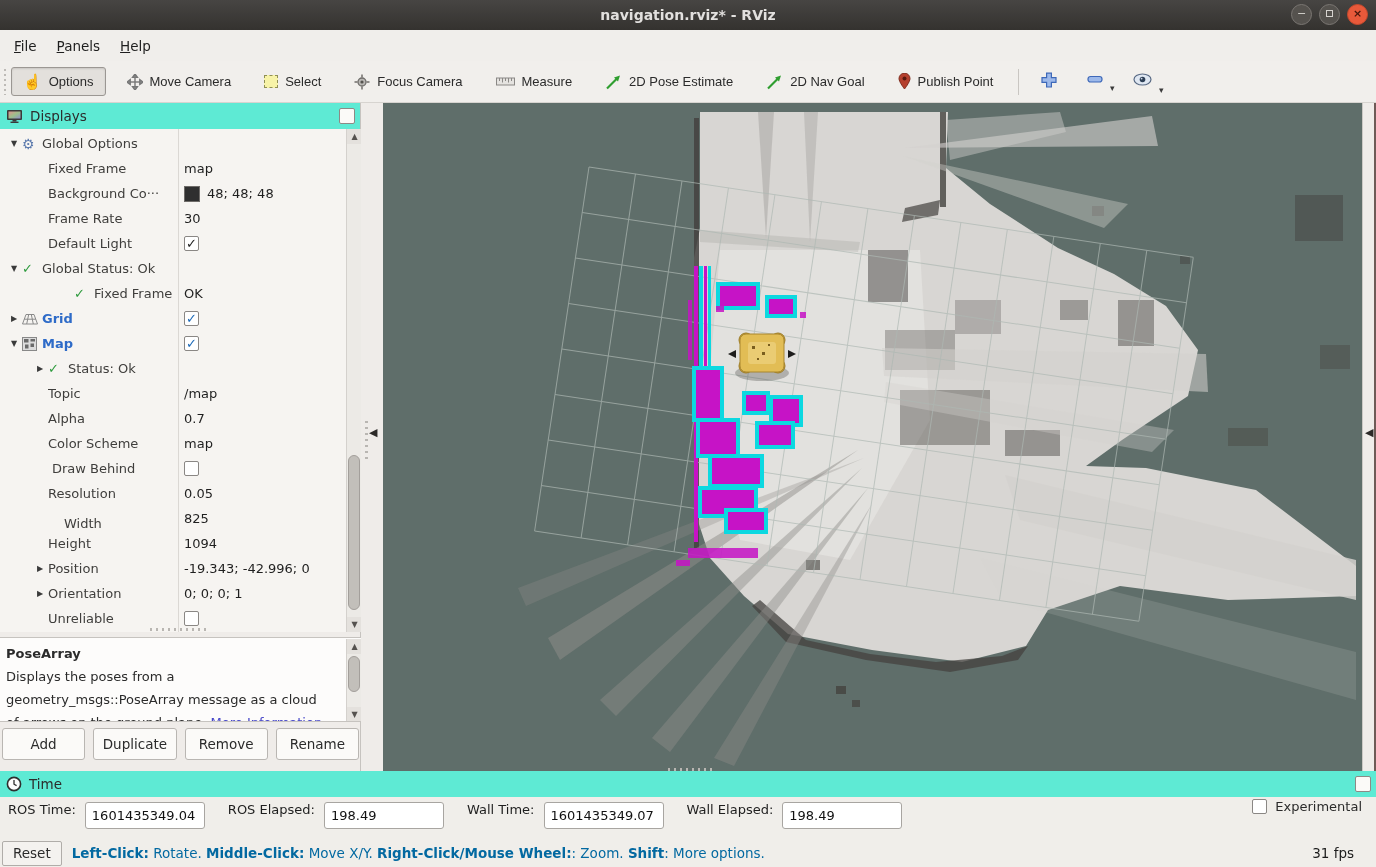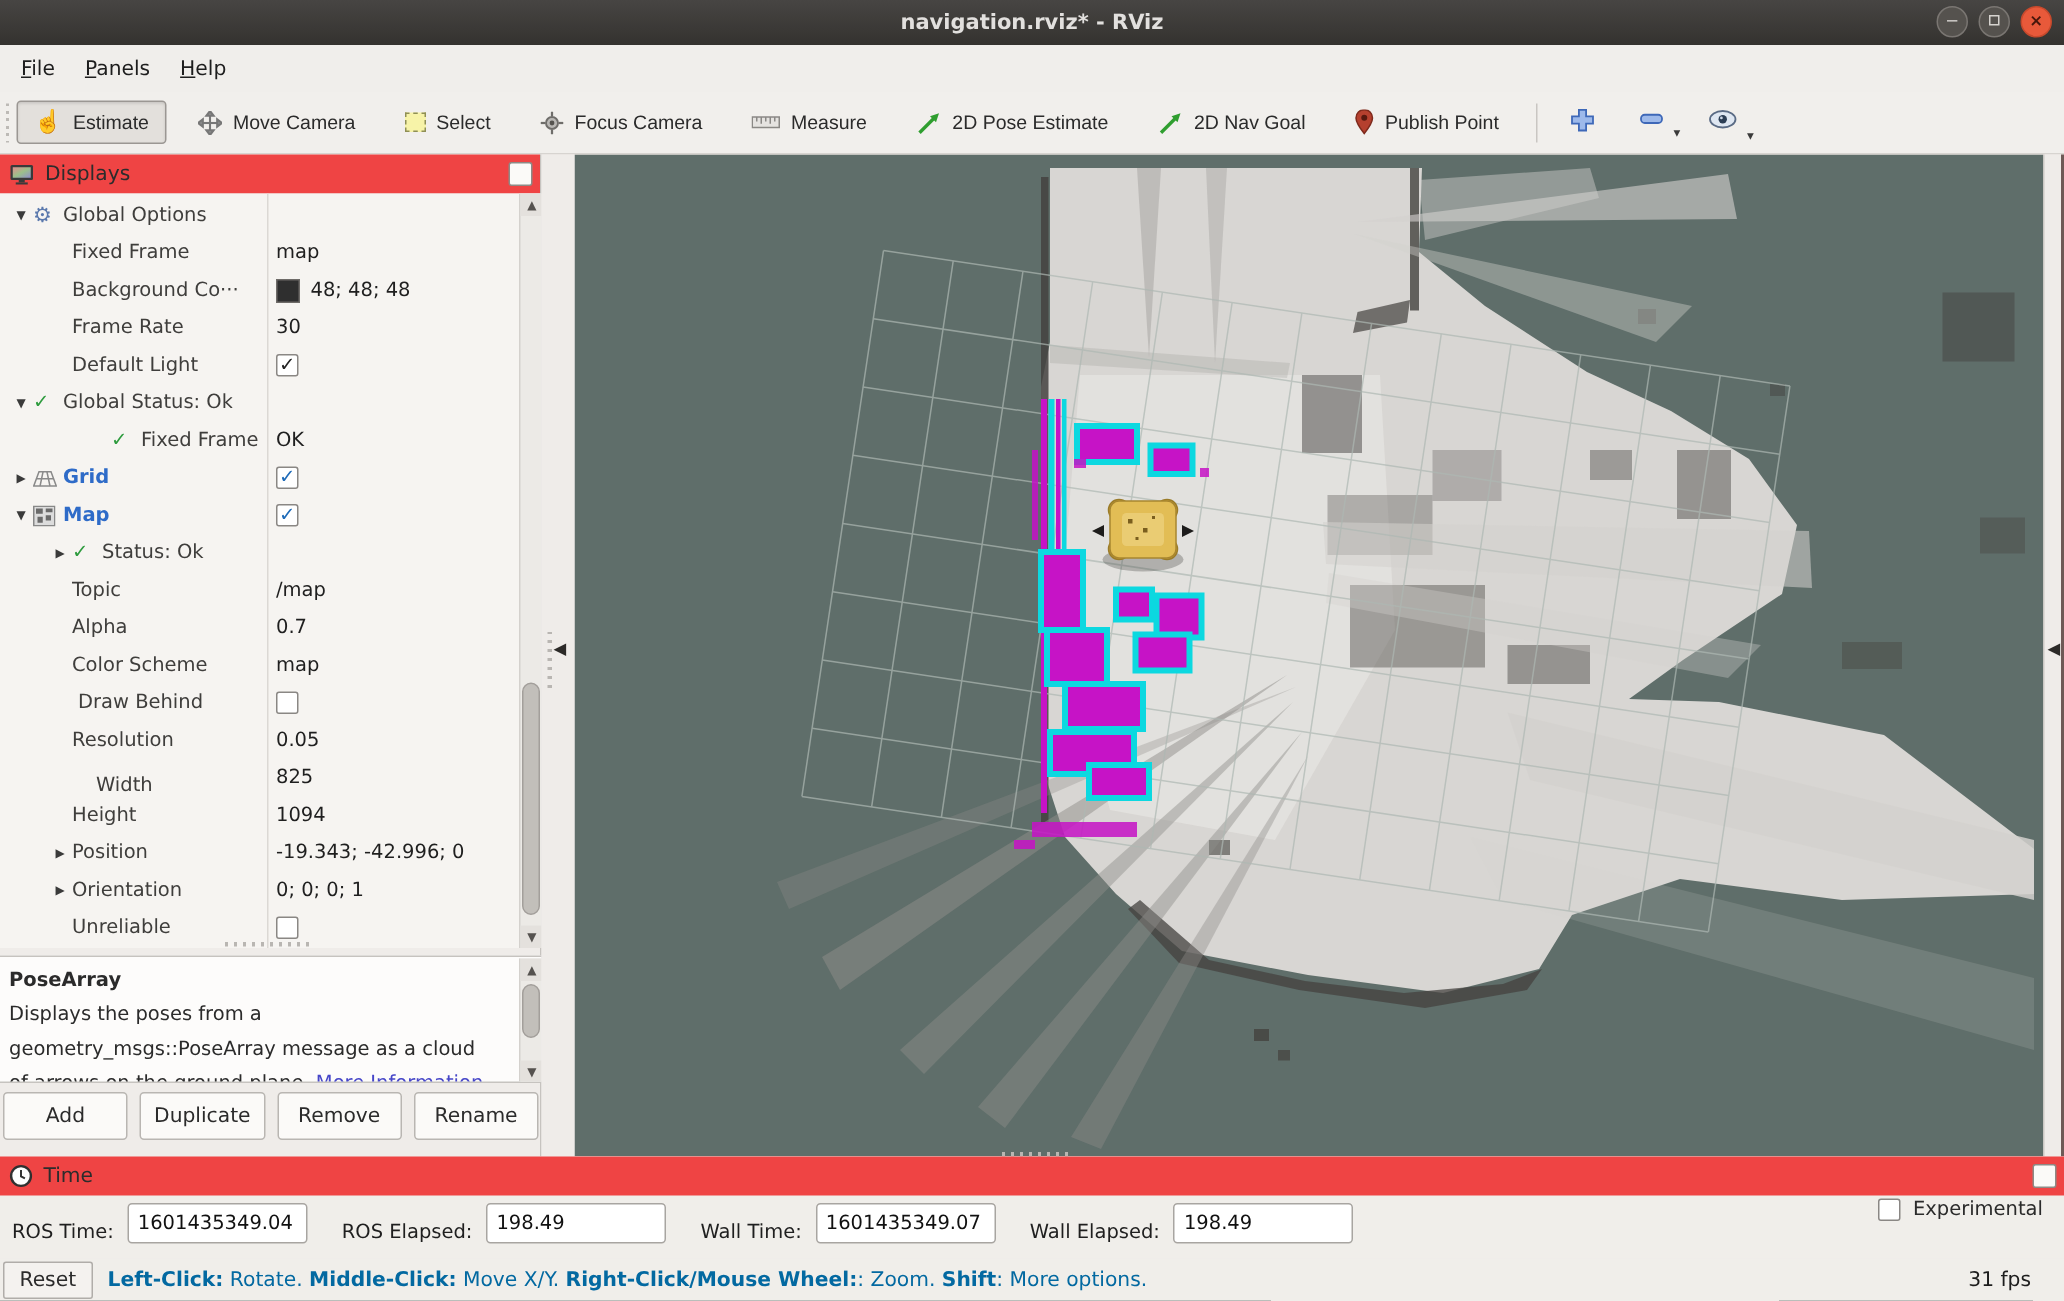"Estimate" span { text: Estimate -> Options }
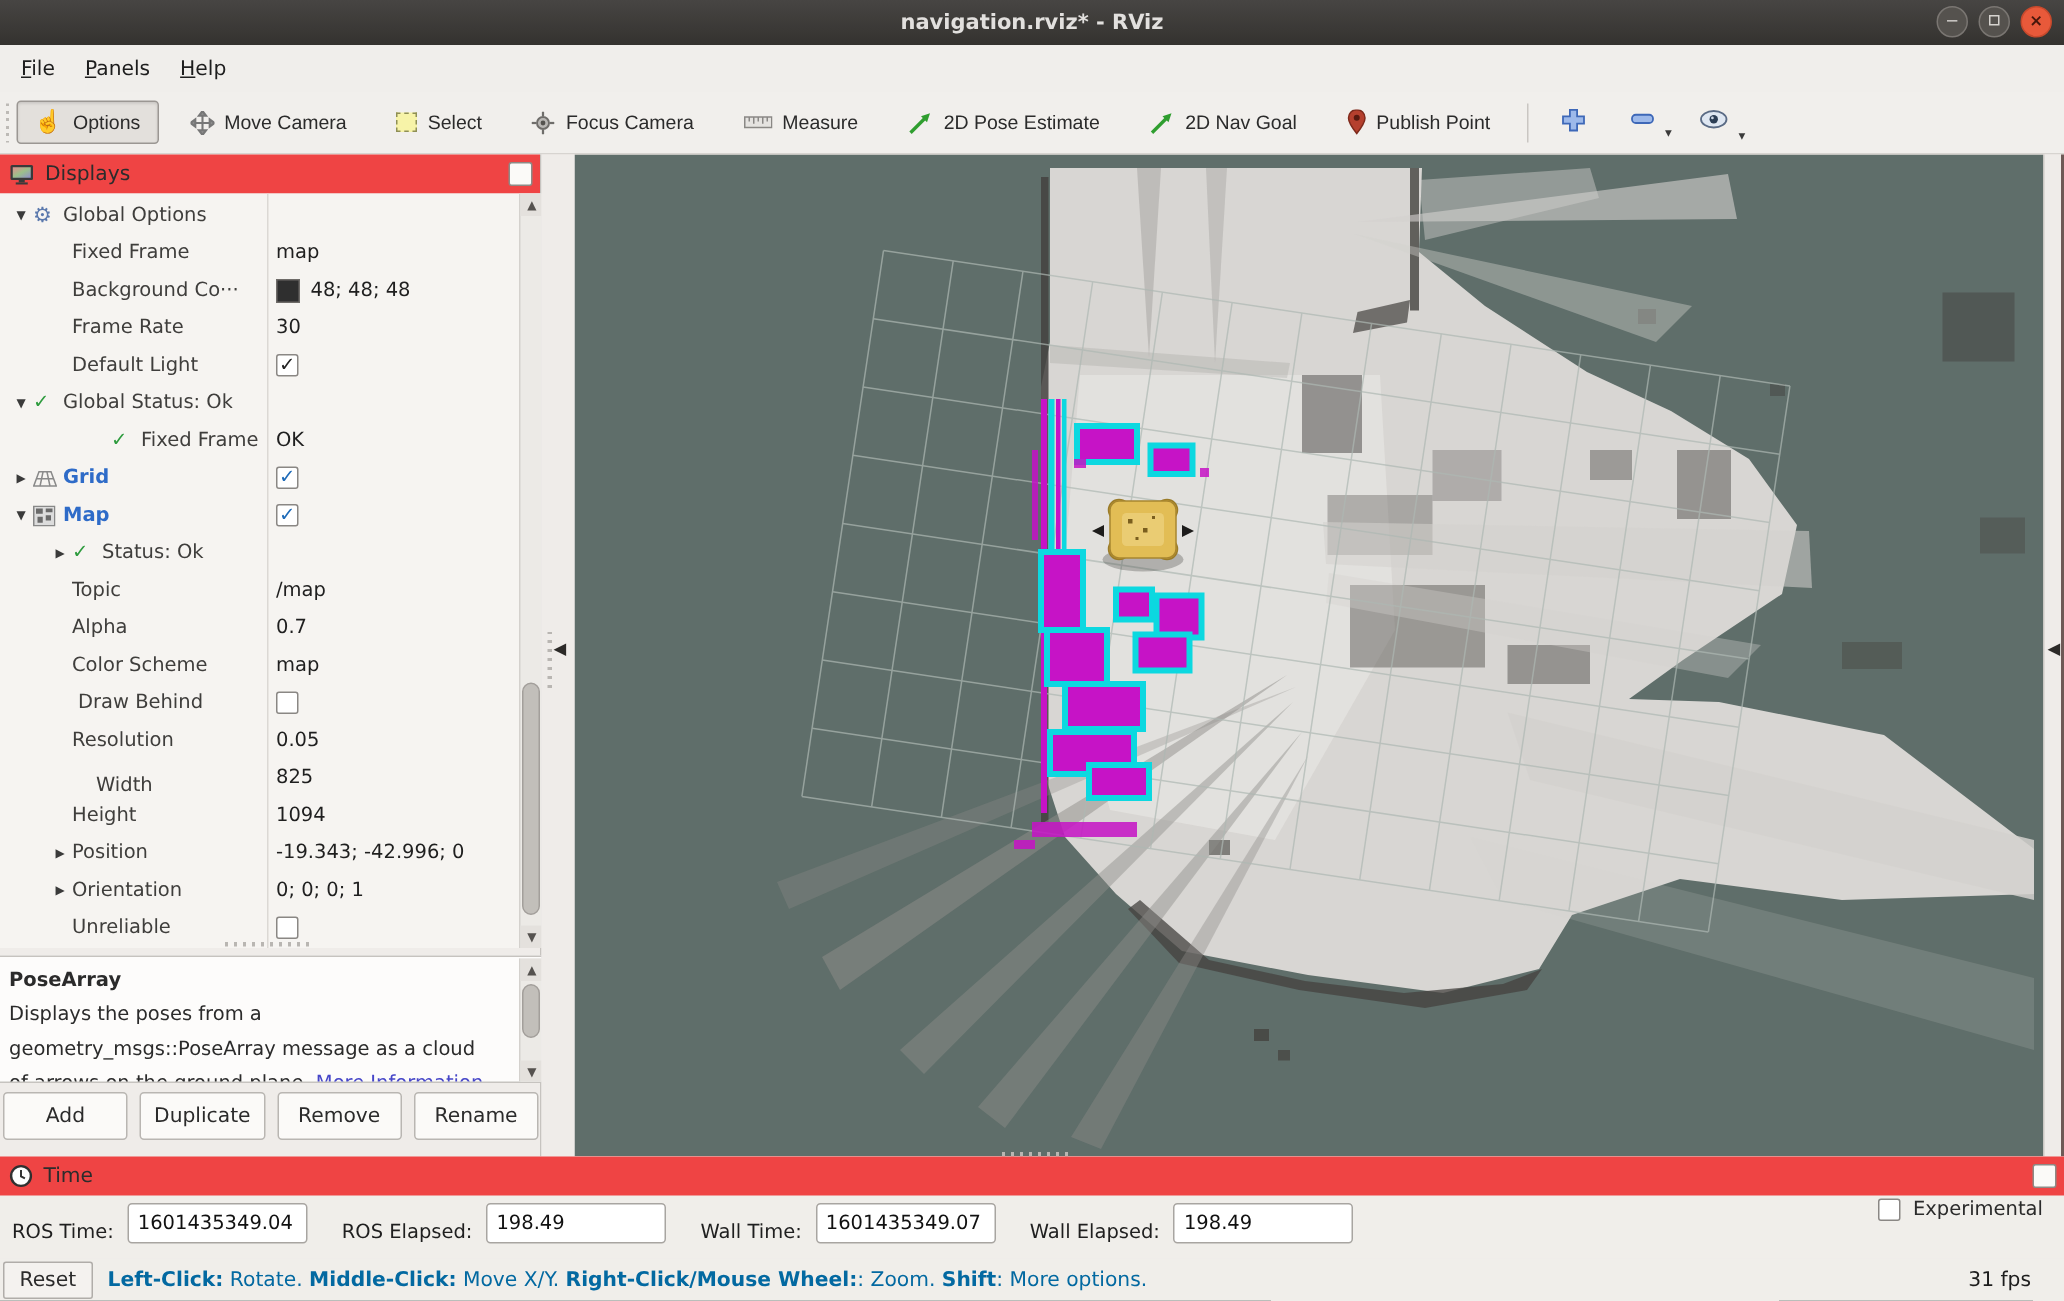"Displays" .panel-header { background: #ef4444 -> #5eead4 }
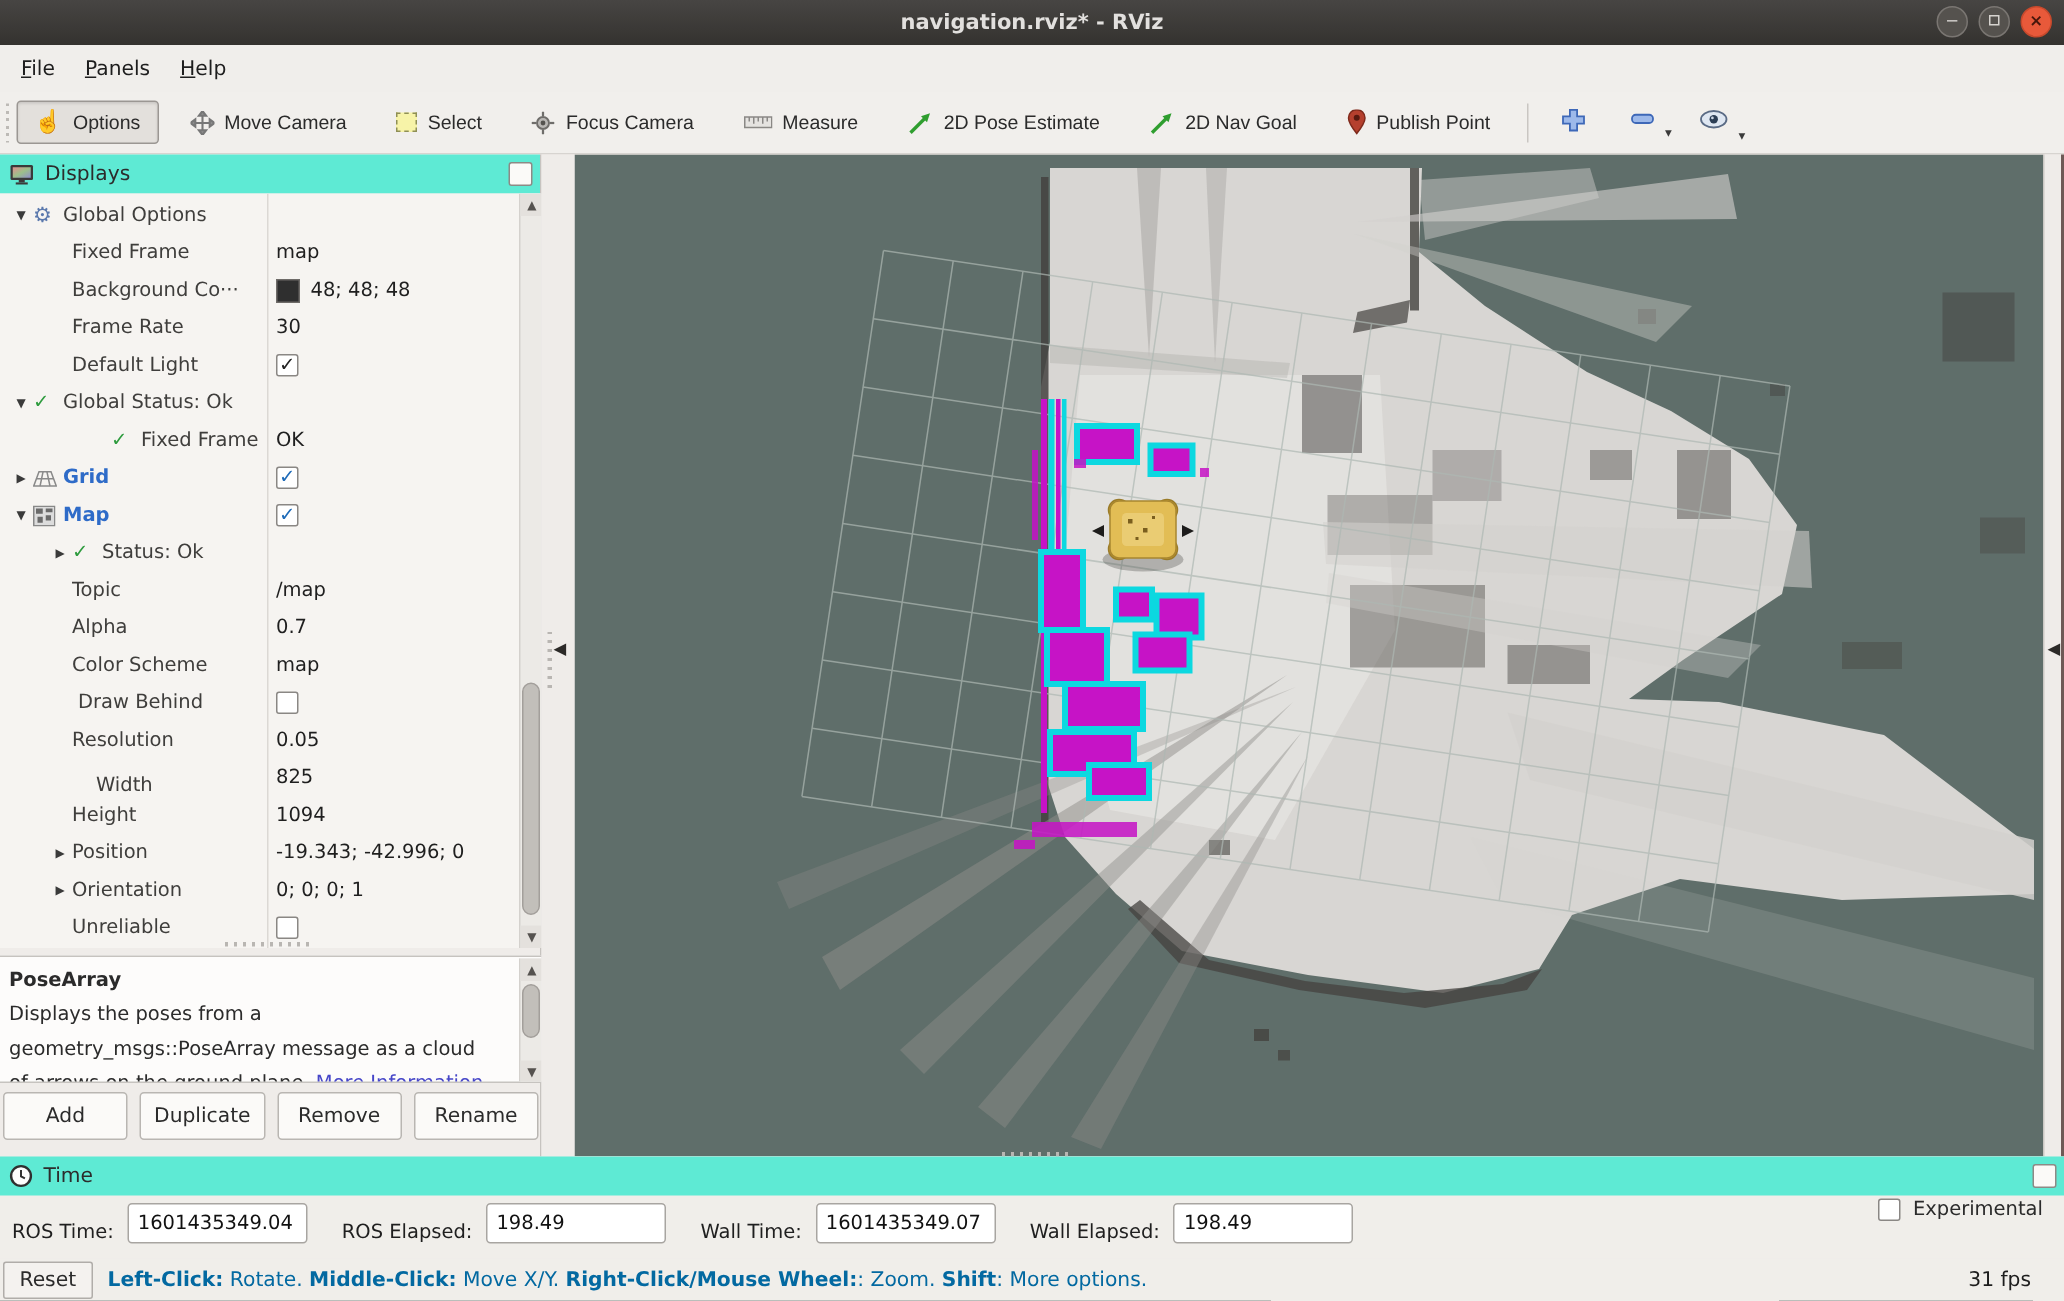"ROS Time:" .time-fields { align-items: flex-end -> flex-start }
